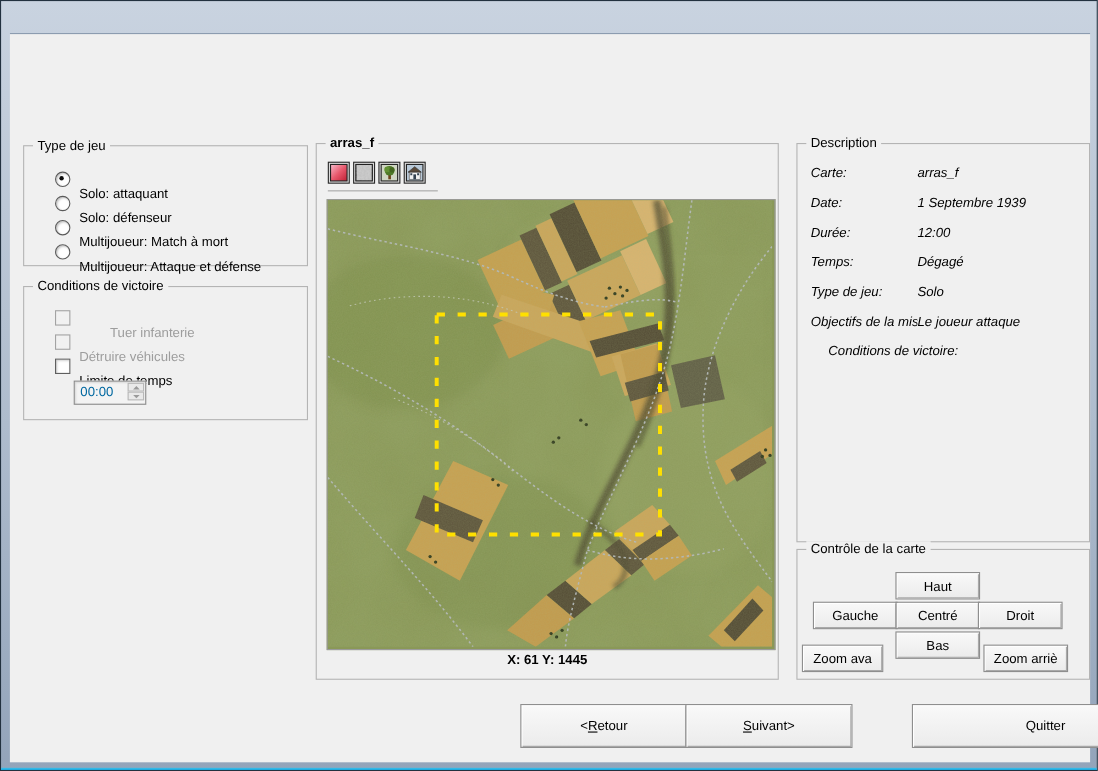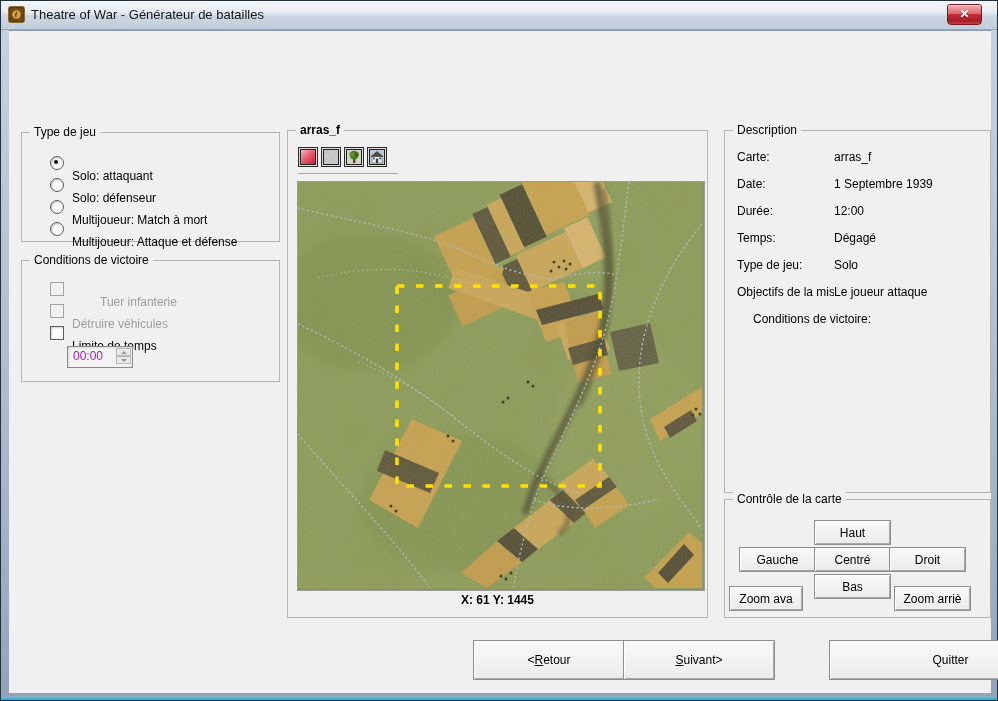"Theatre of War - Générateur" div.titlebar { html: <div> <span> <svg> <rect></rect> <rect></rect> <circle></circle> <path></path> </svg> </span> <span>Theatre of War - Générateur de batailles</span> <div> <span>✕</span> </div> </div> -> none }
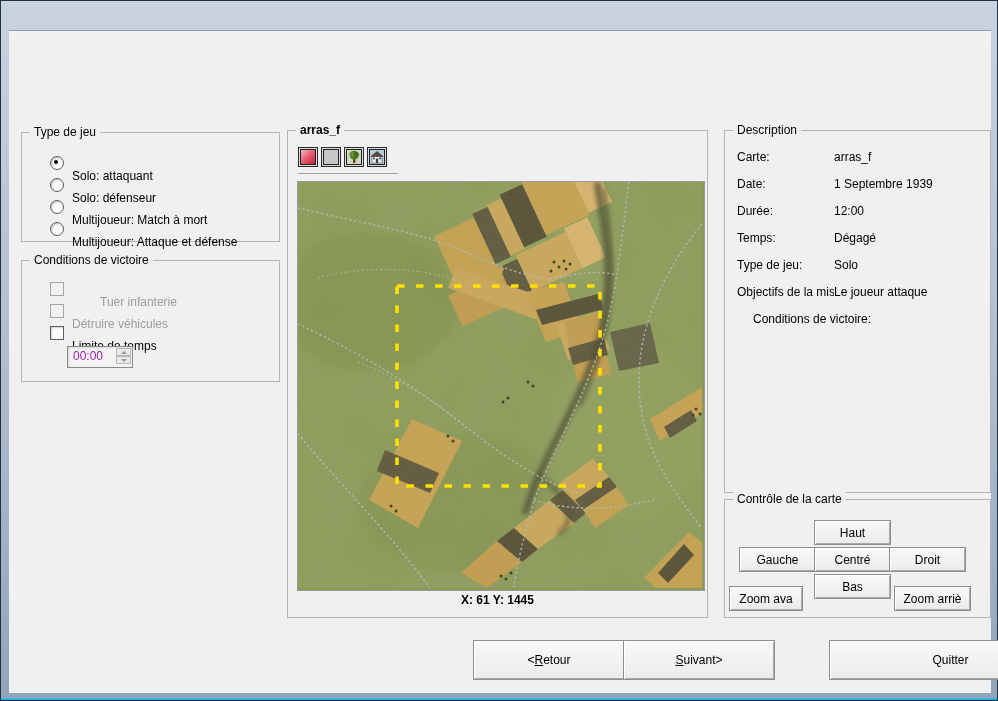"Carte:" .desc-rows { font-style: none -> italic }
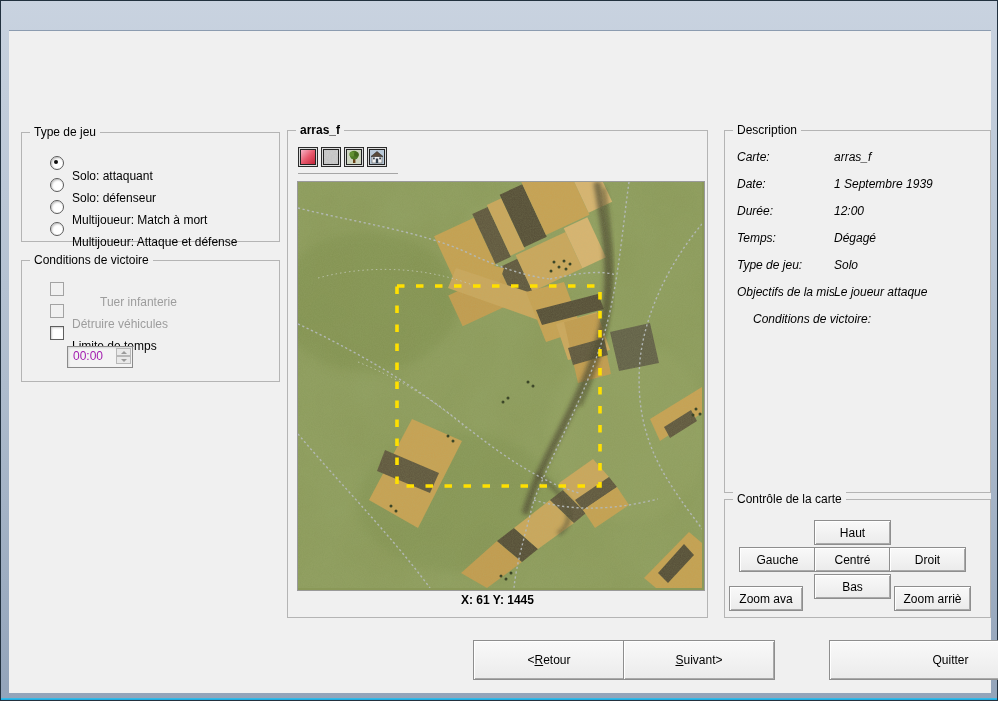"00:00" .spin-value { color: #a21caf -> #0369a1 }
